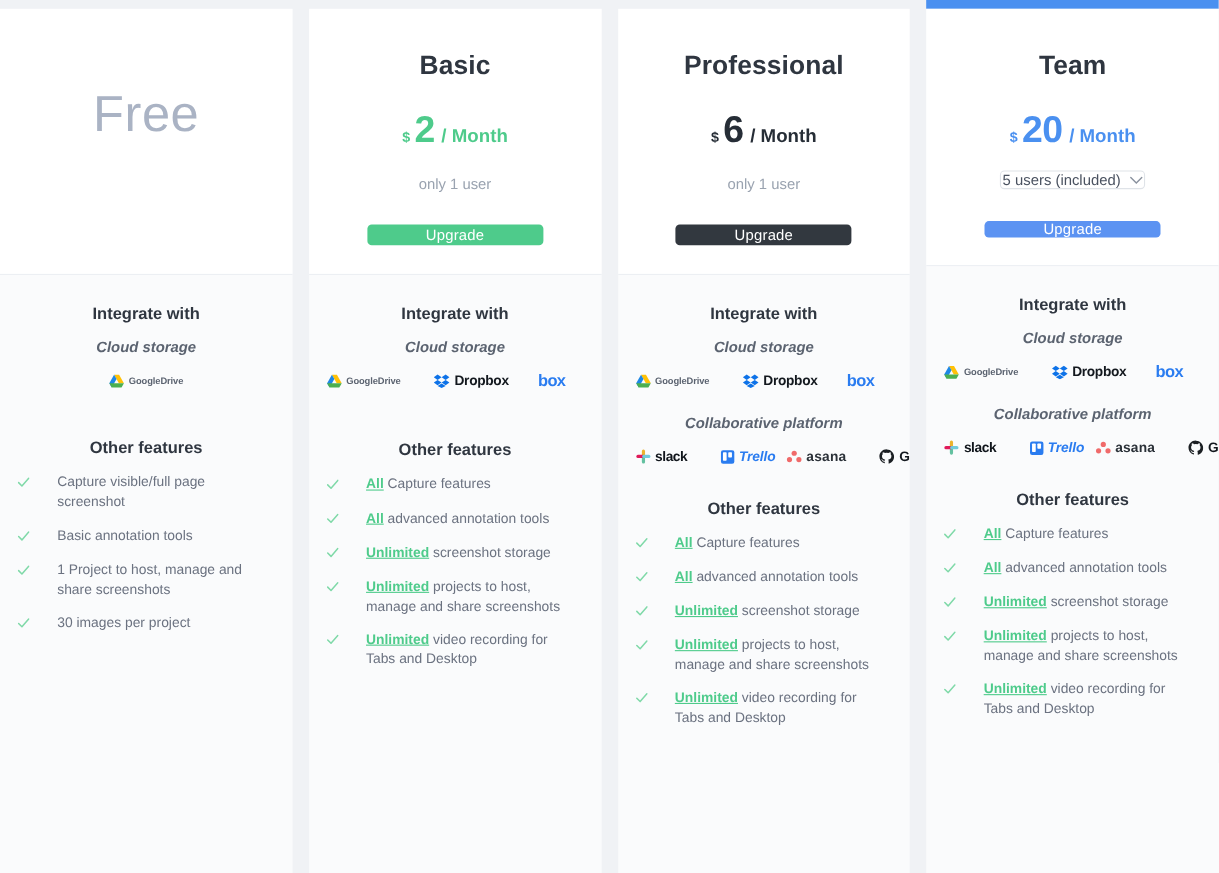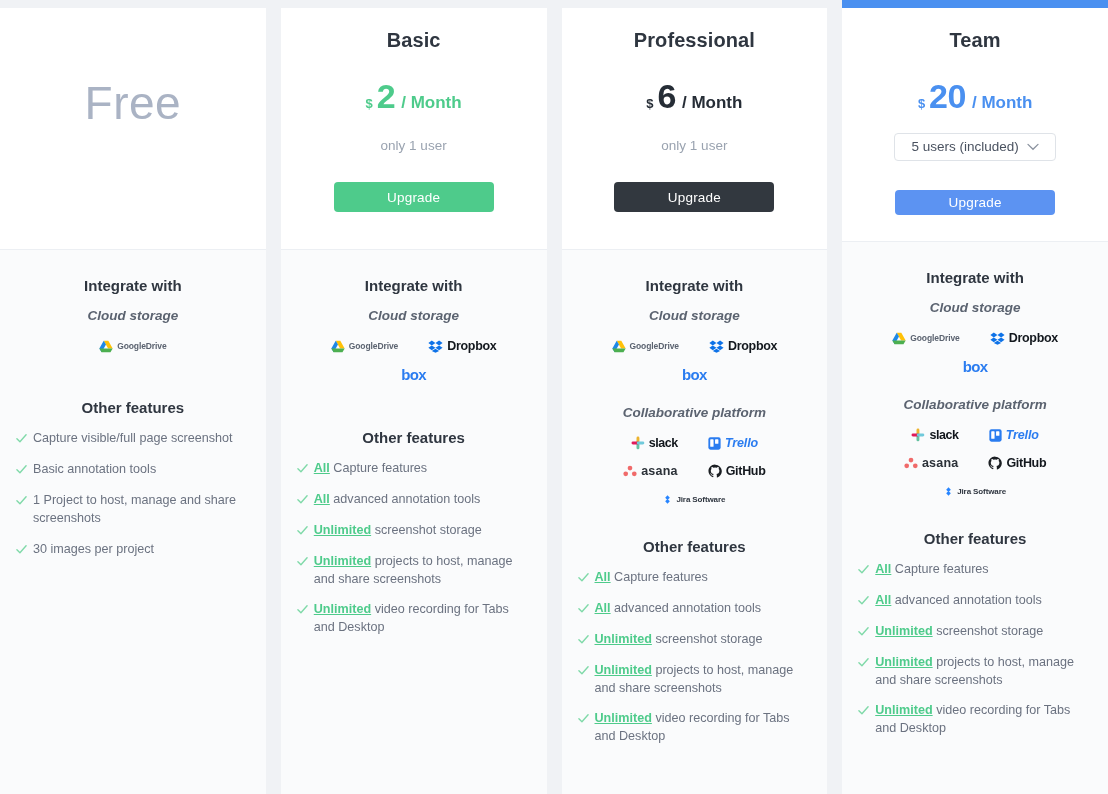"Basic" .plan-name { font-size: 20px -> 24px; margin-top: 7px -> 24px }
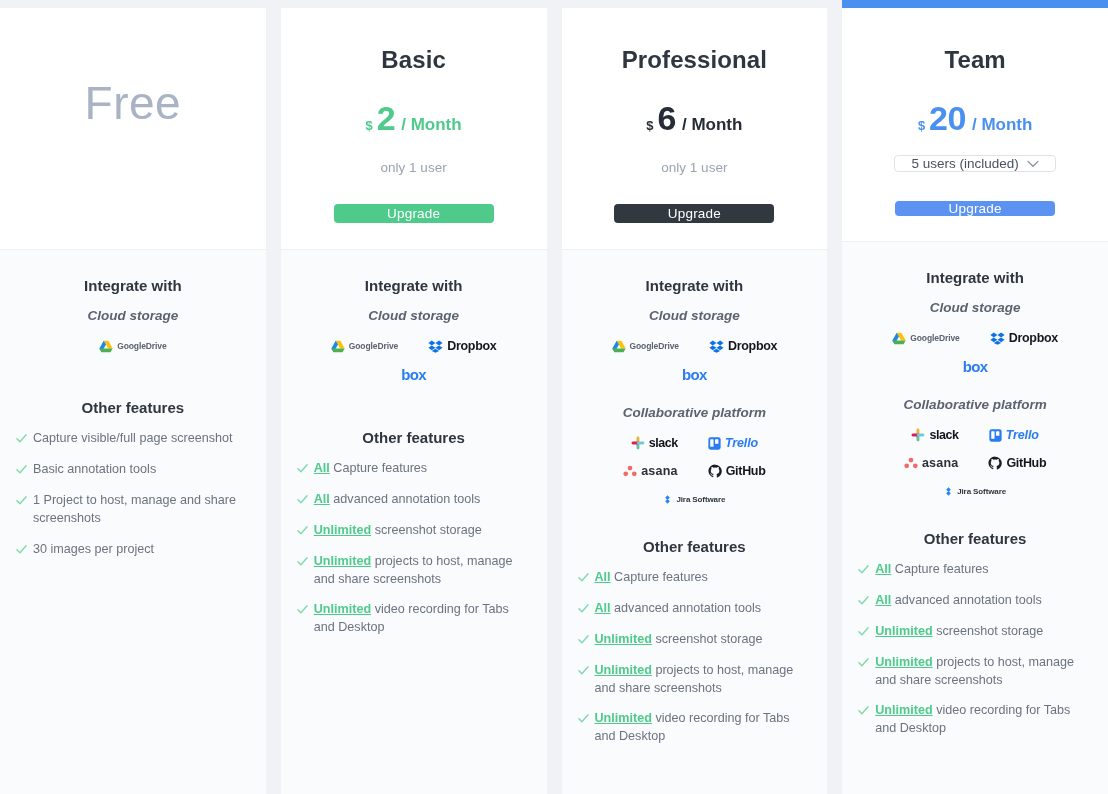"5 users (included)" .users-select { width: 162px -> 132px }
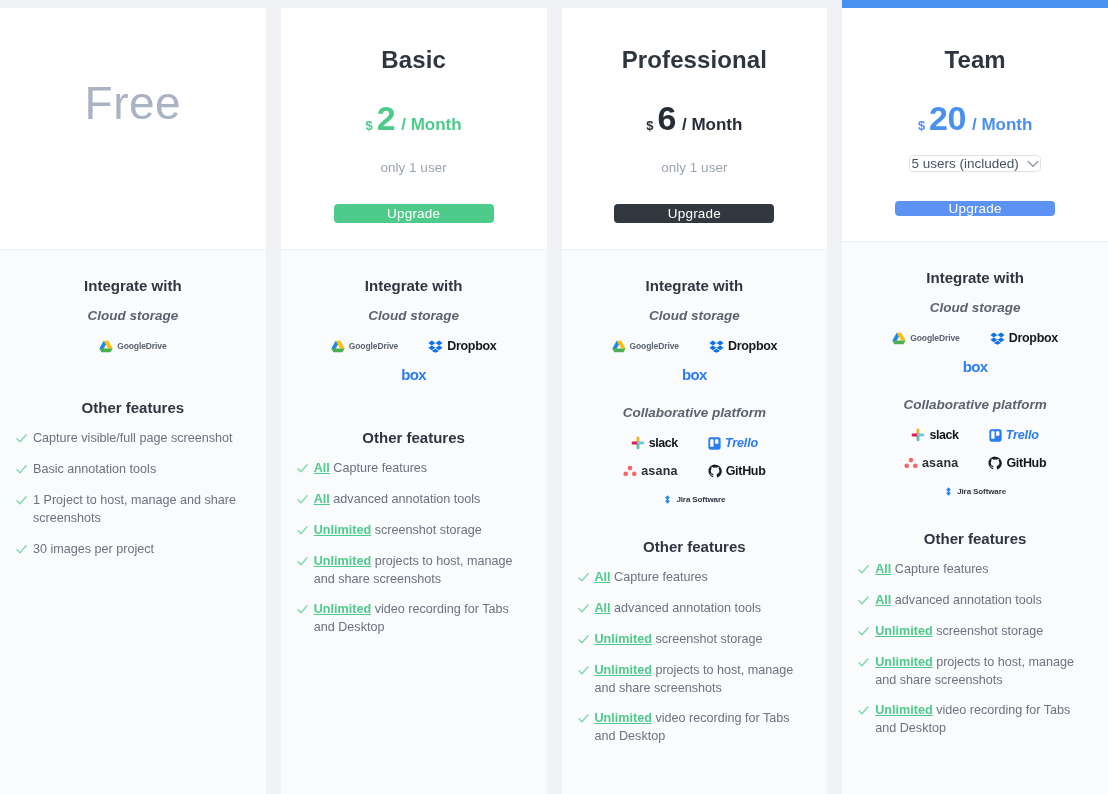"GoogleDrive" .logo-rows { flex-direction: column -> row }
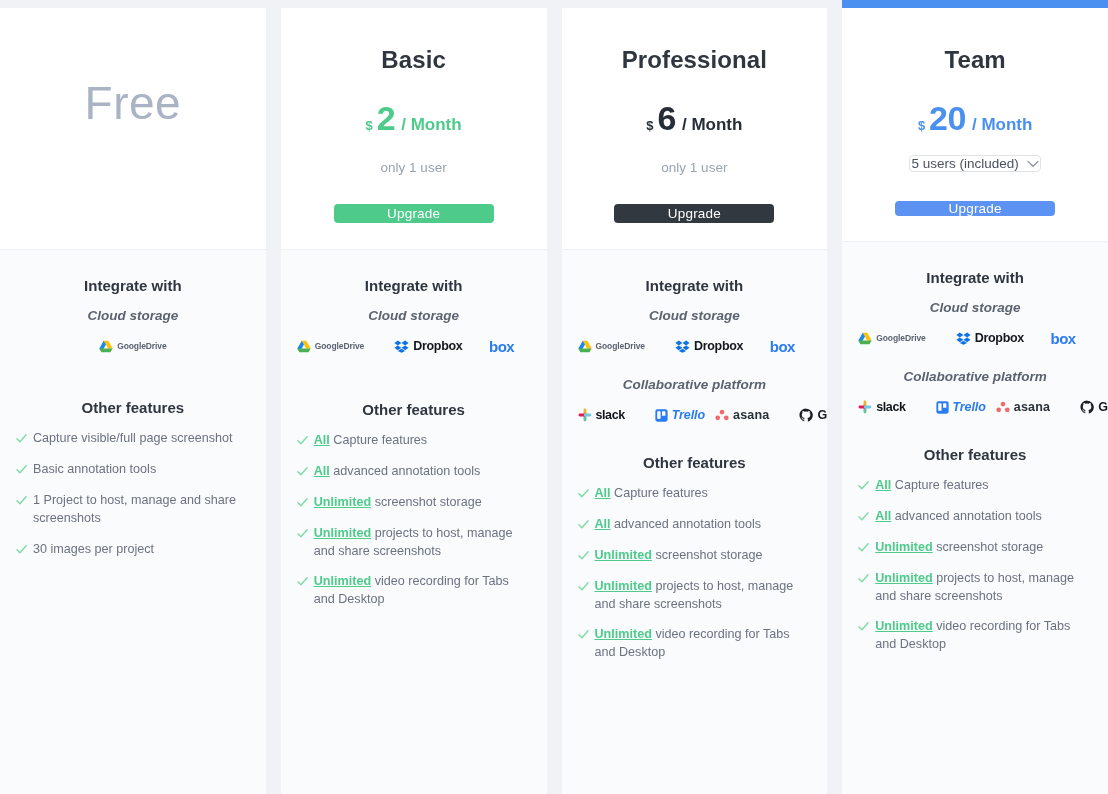"Capture visible/full page screenshot" .feat-item { gap: 6px -> 25px }
